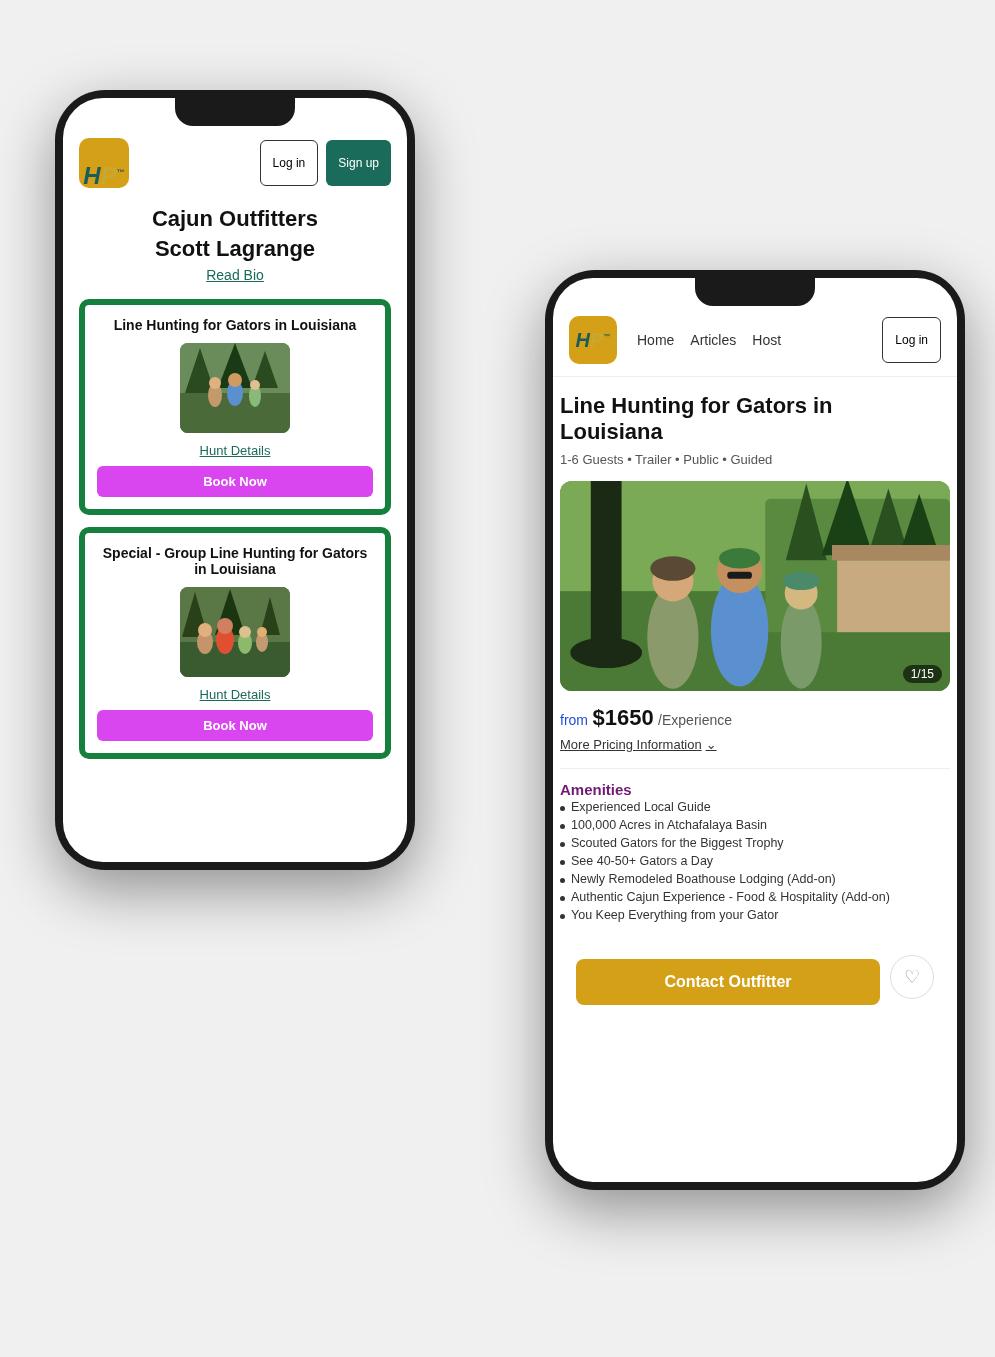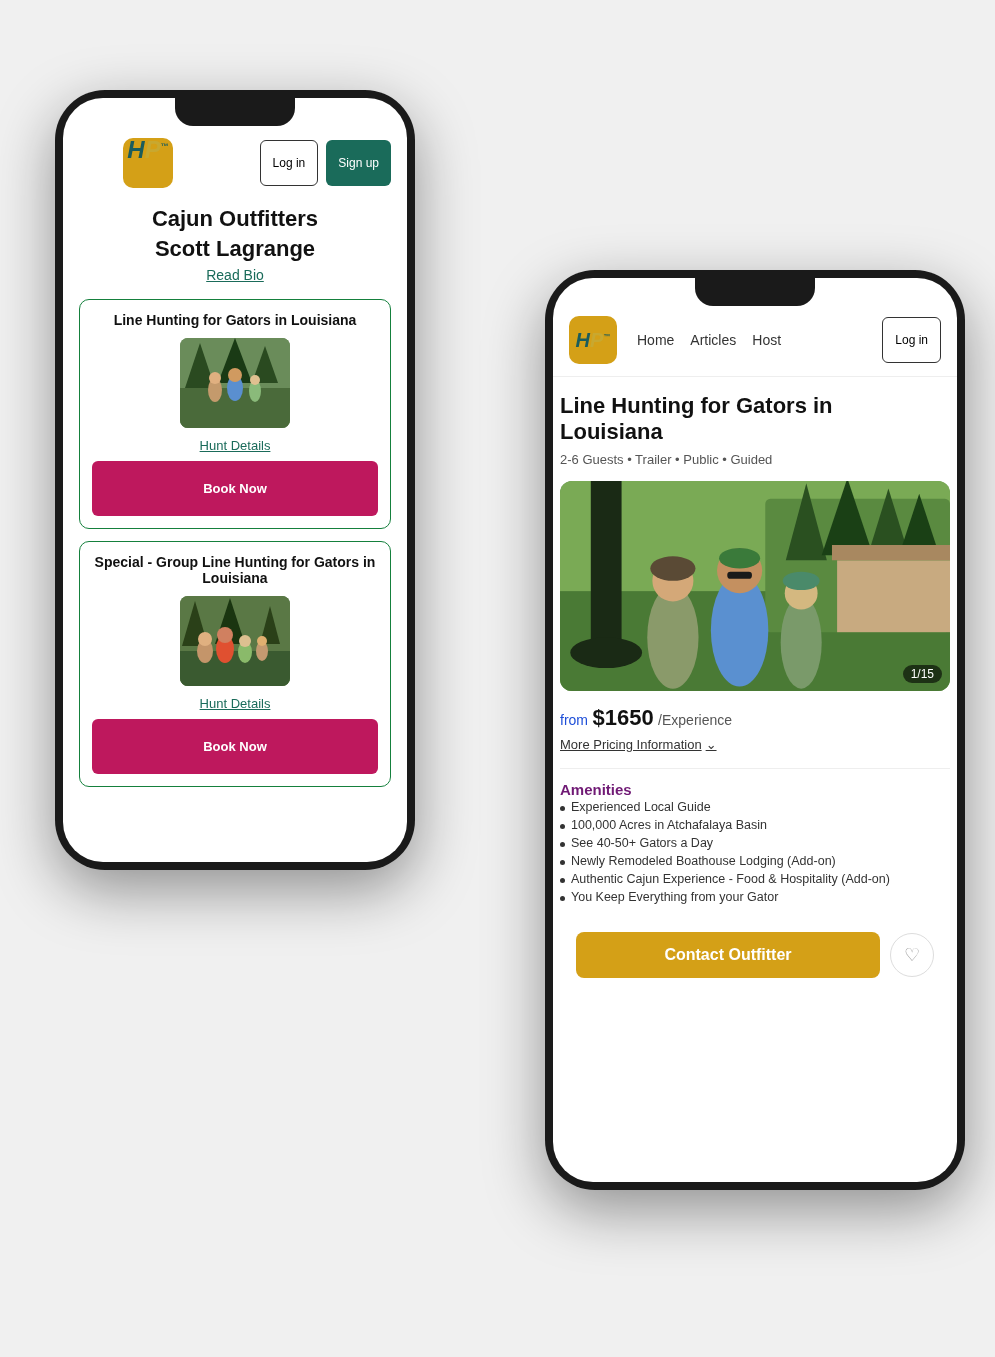"HP™" .p1-logo { align-items: flex-start -> flex-end; margin-left: 44px -> none }
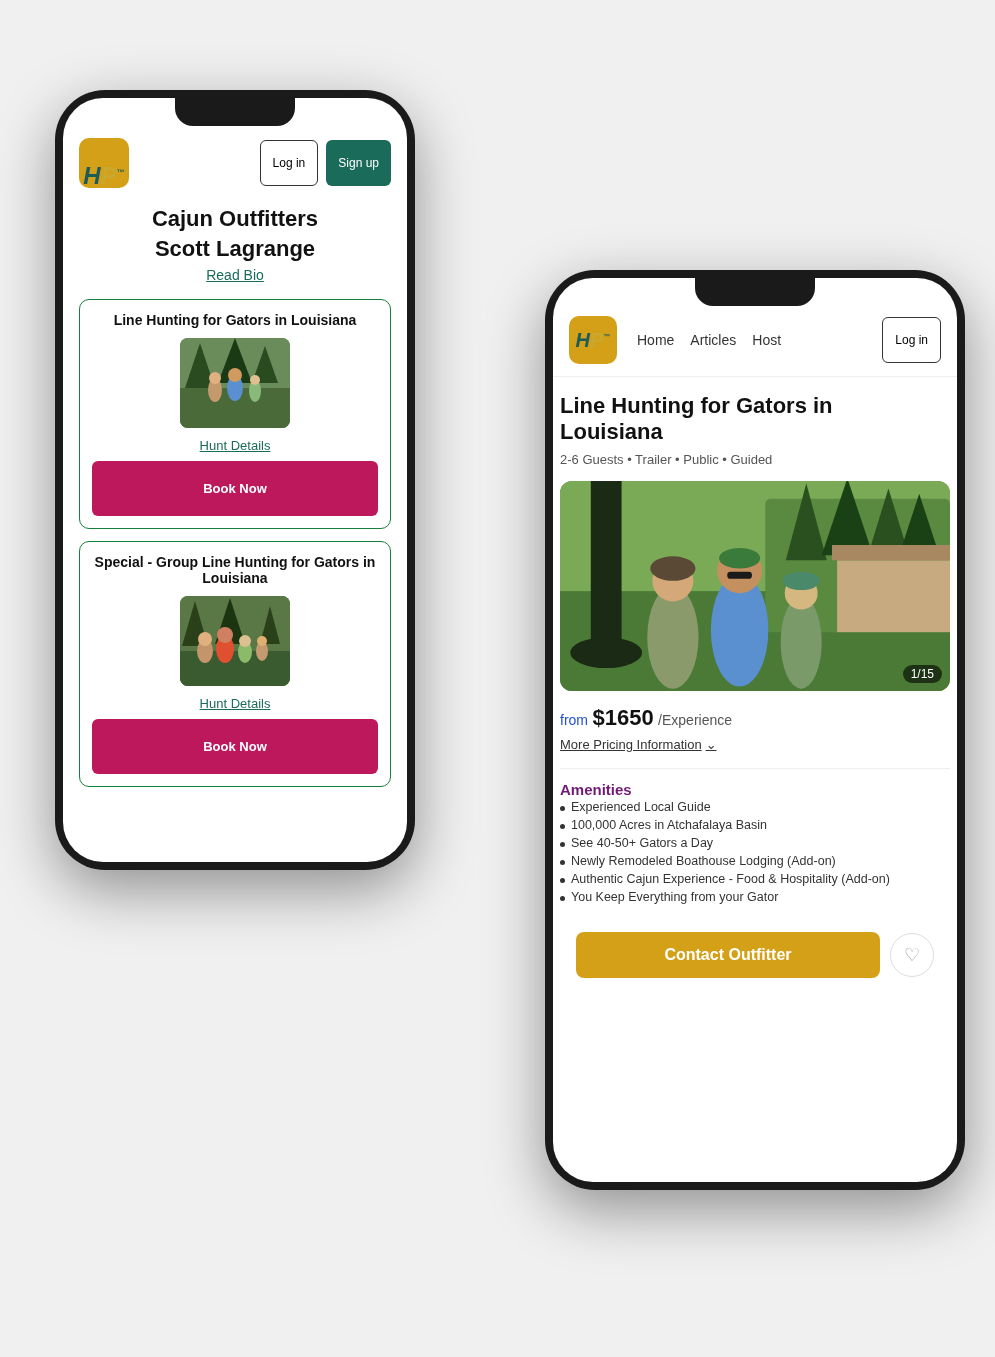"Line Hunting for Gators in Louisiana" .hunt-card { border: 1px solid #15803d -> 6px solid #15803d }
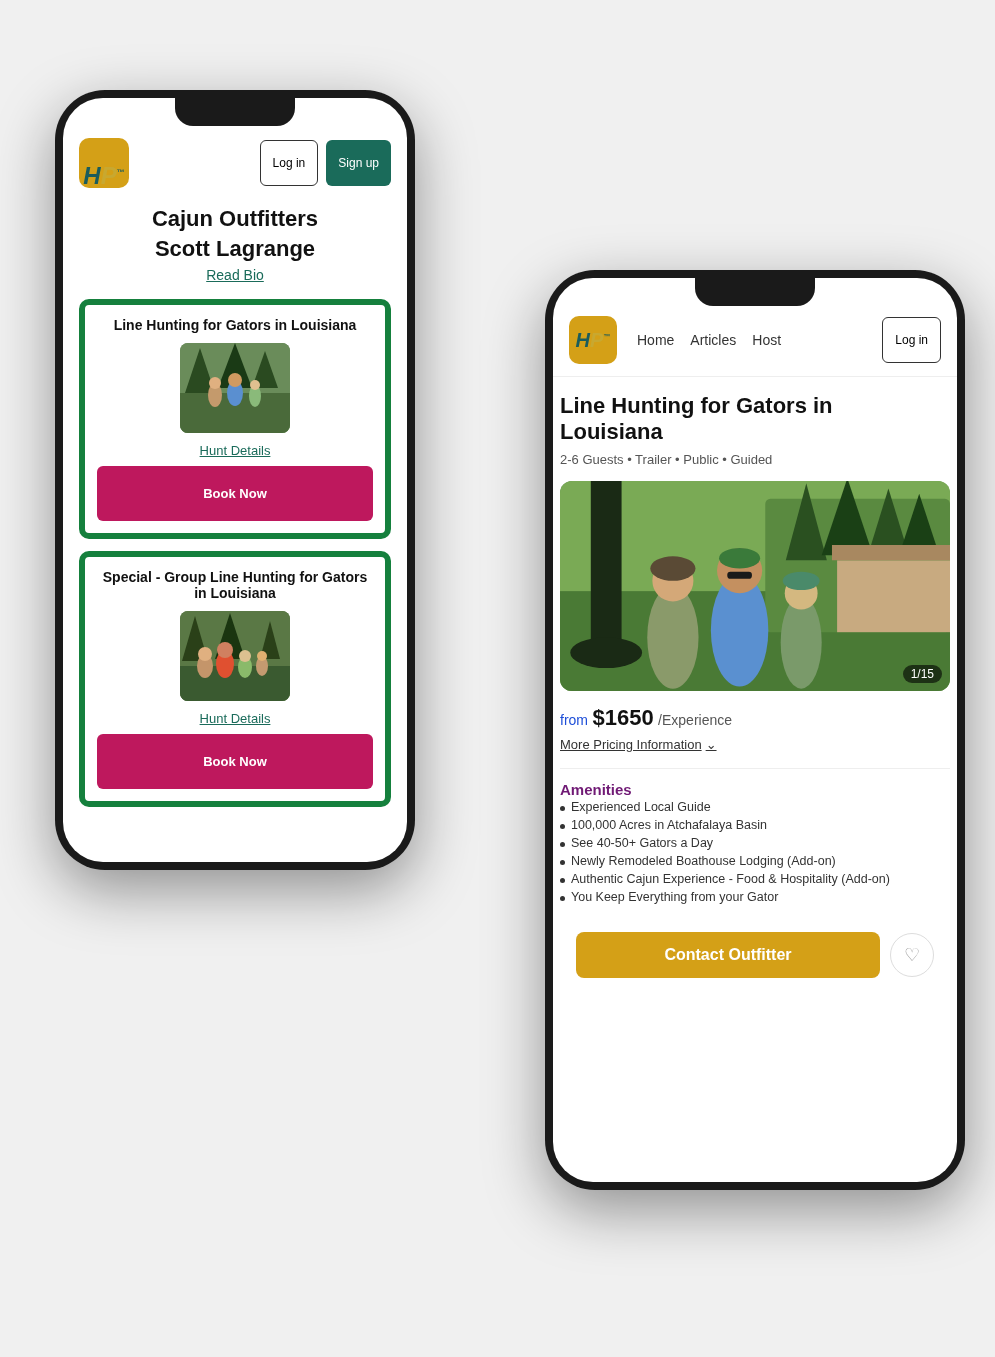"2-6 Guests • Trailer •" div.p2-hunt-meta { text: 2-6 -> 1-6 }
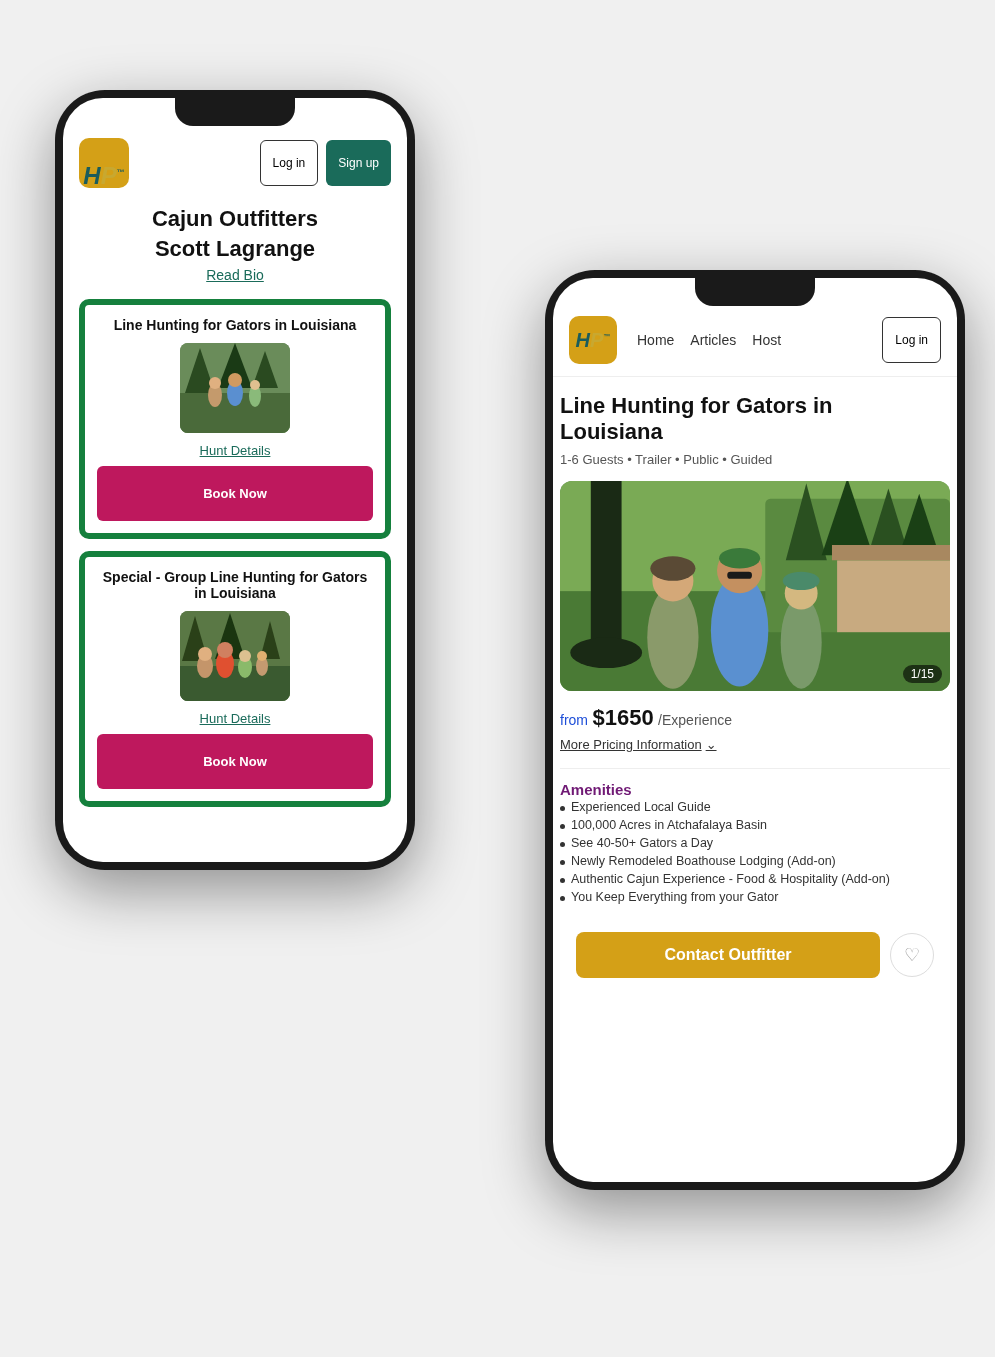"Book Now" .btn-book { background: #be185d -> #d946ef; padding: 20px -> 8px }
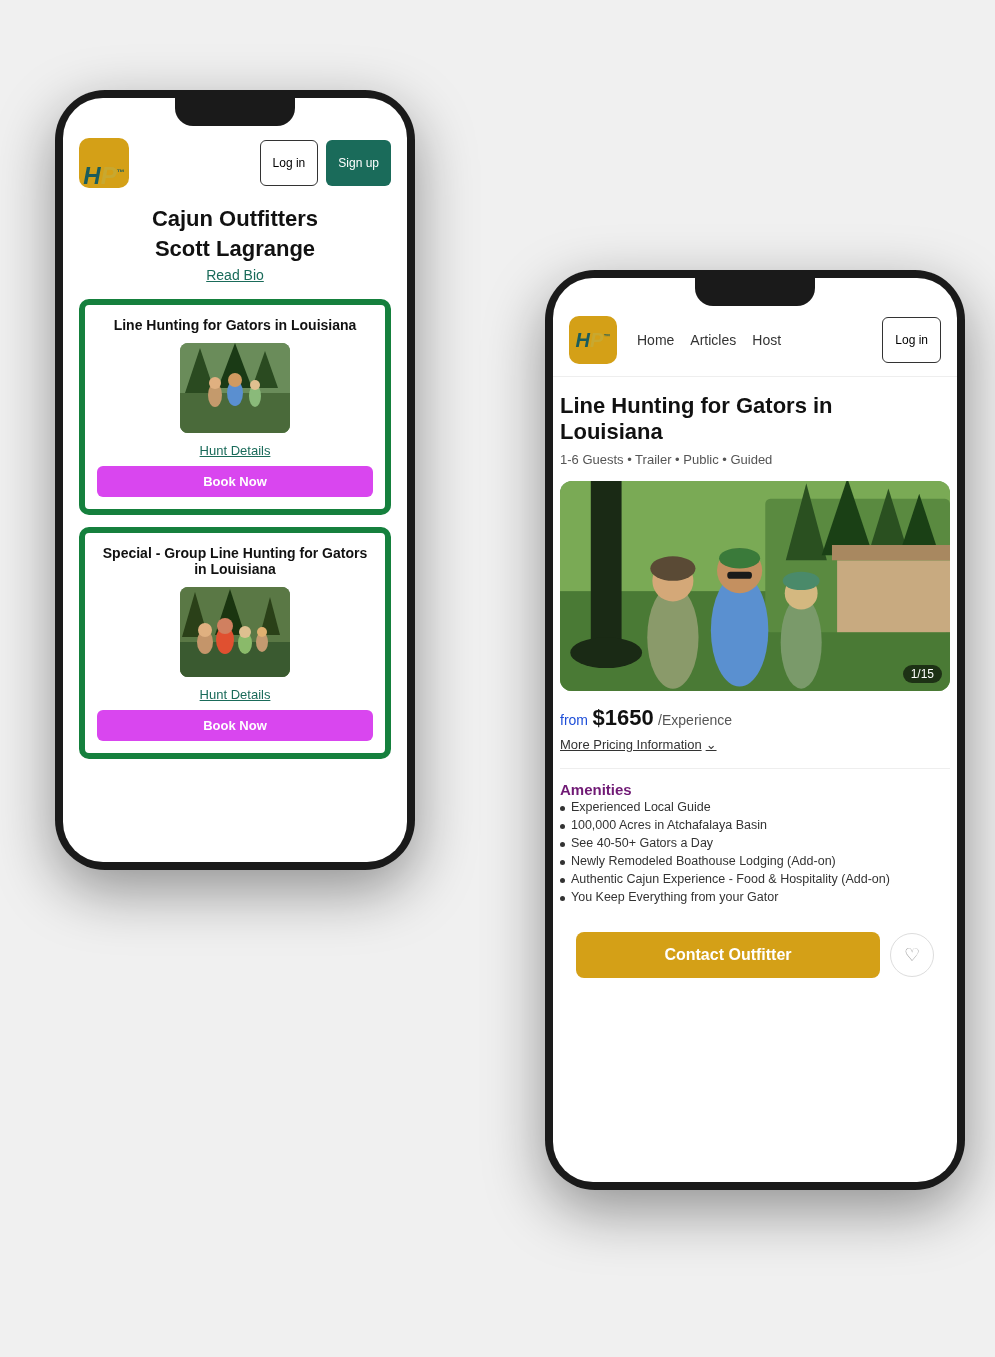"Scouted Gators for the Biggest" div.amenity-item { html: none -> <div> <div></div> <span>Scouted Gators for the Biggest Trophy</span> </div> }
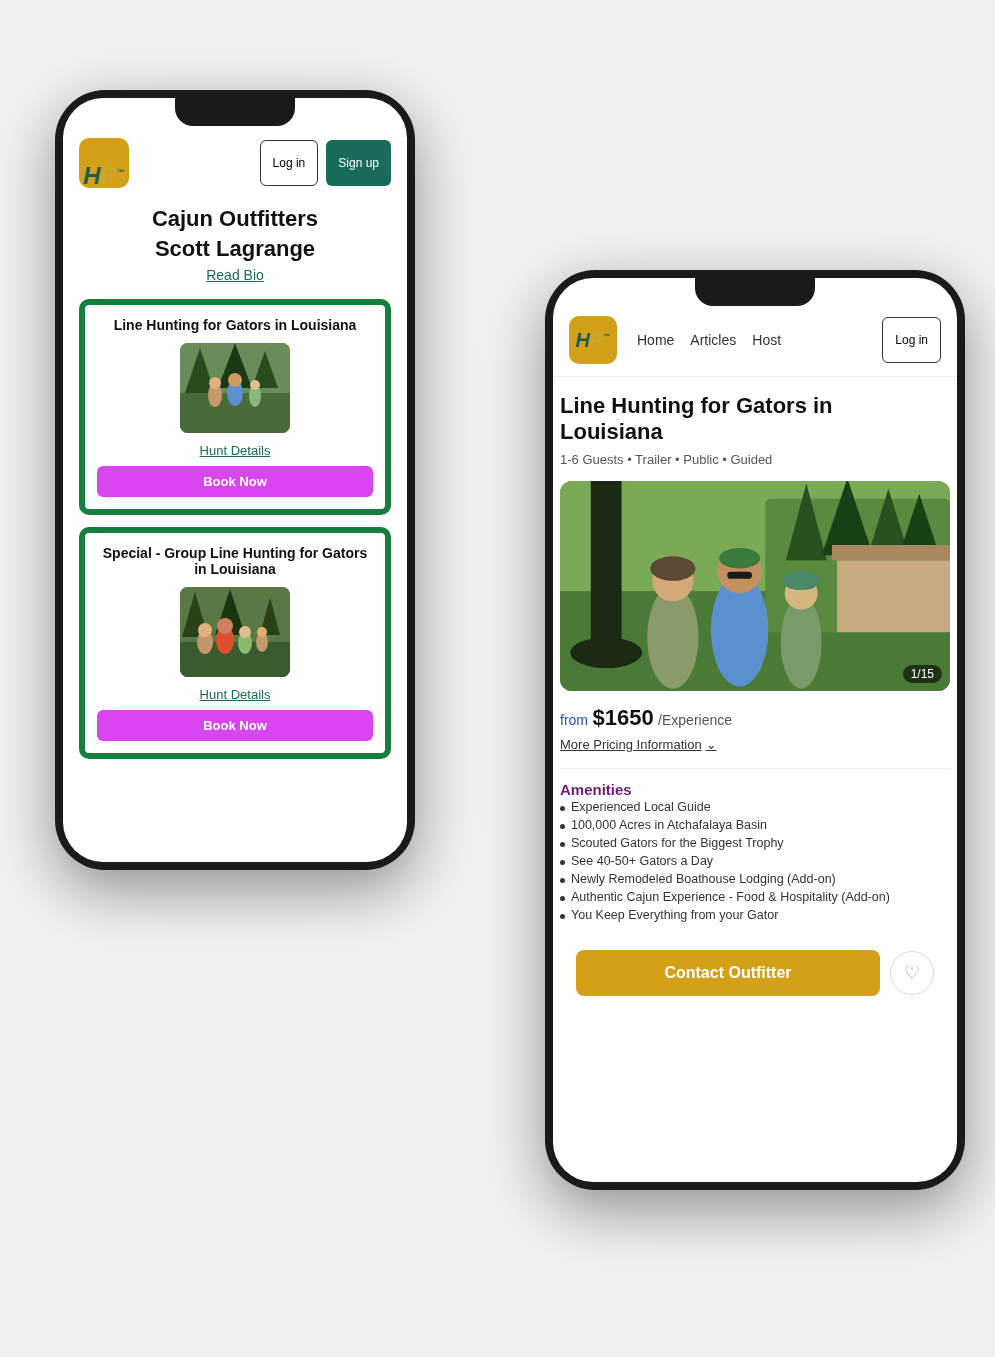"Contact Outfitter" .btn-contact { margin-top: none -> 9px }
